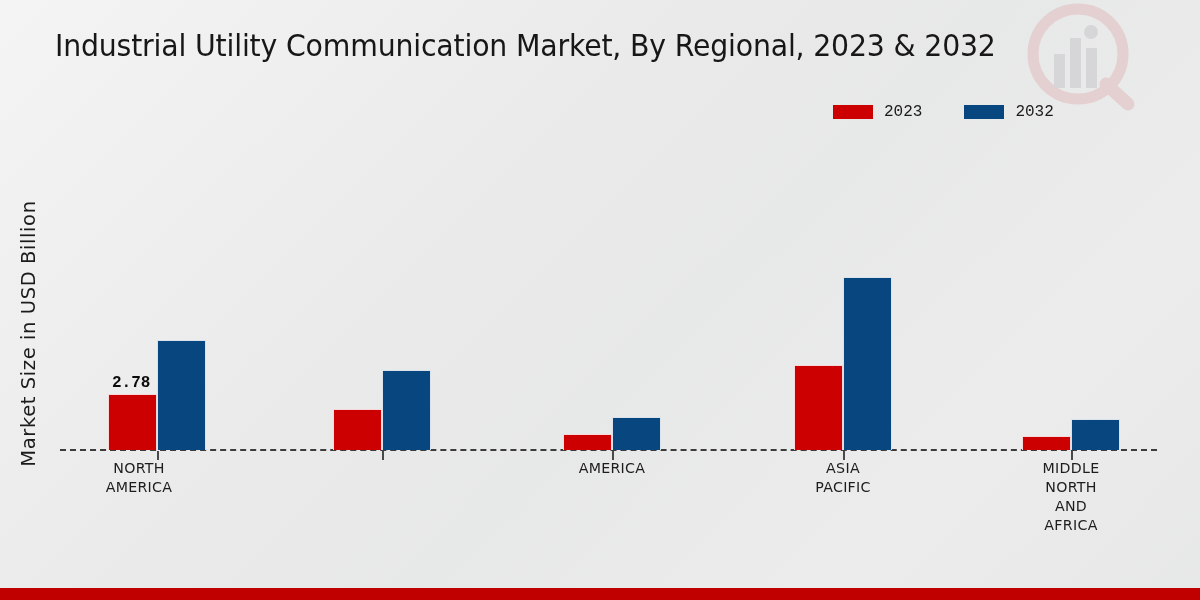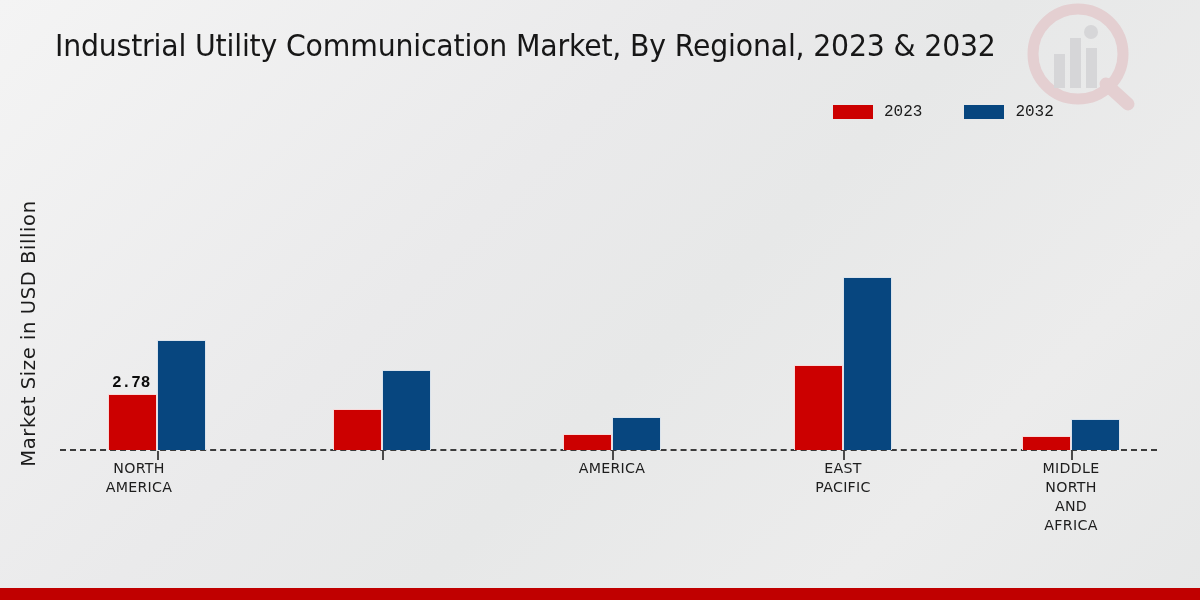"EAST" div { text: EAST -> ASIA }
